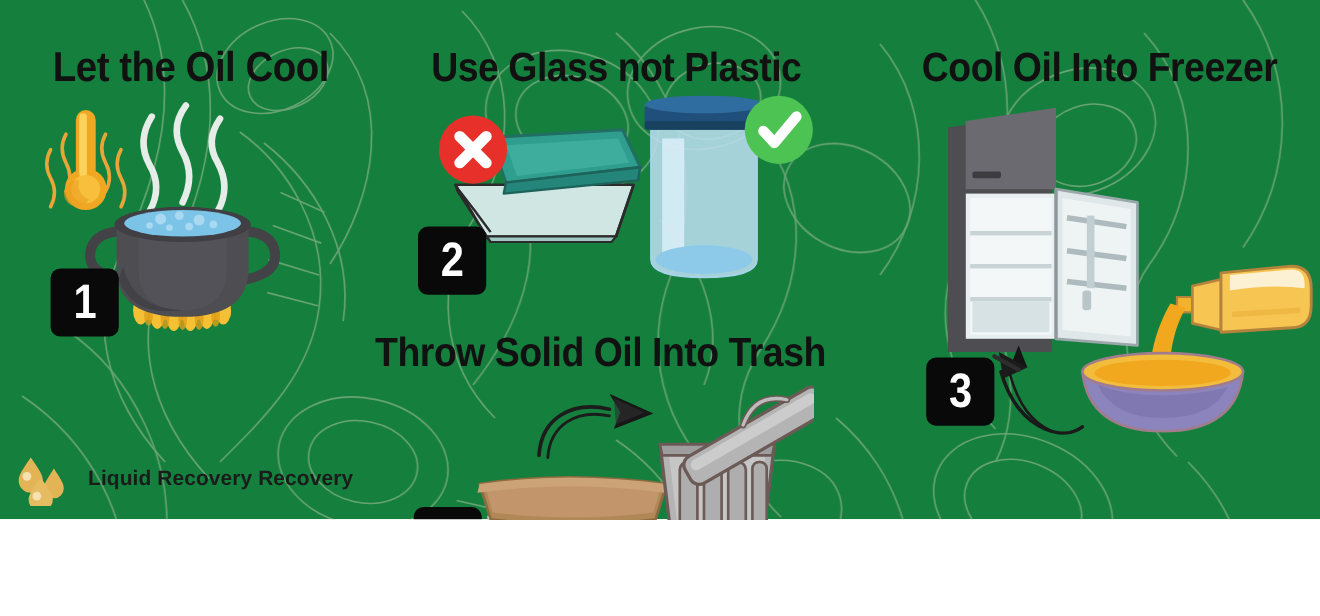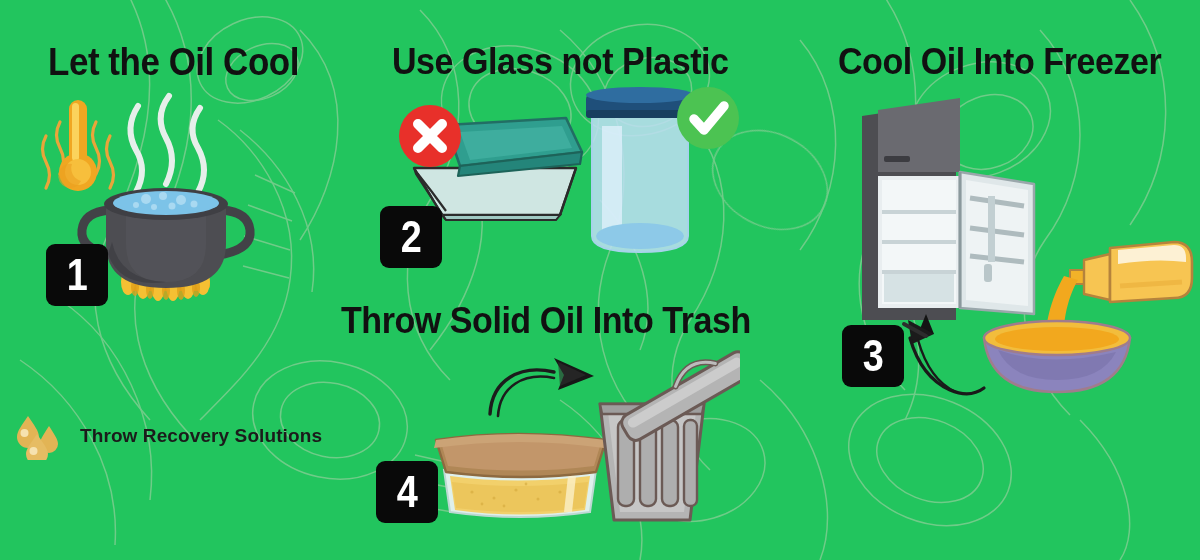"Let the Oil Cool" #infographic { background: #22c55e -> #15803d; height: 560px -> 472px }
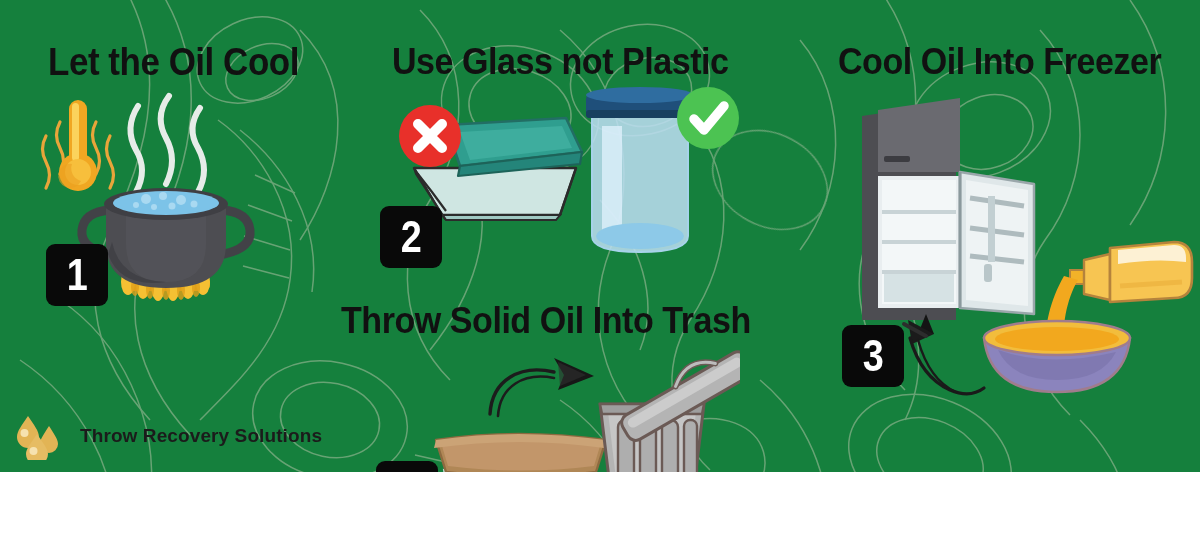"Throw Recovery Solutions" div { text: Throw Recovery Solutions -> Liquid Recovery Recovery }
